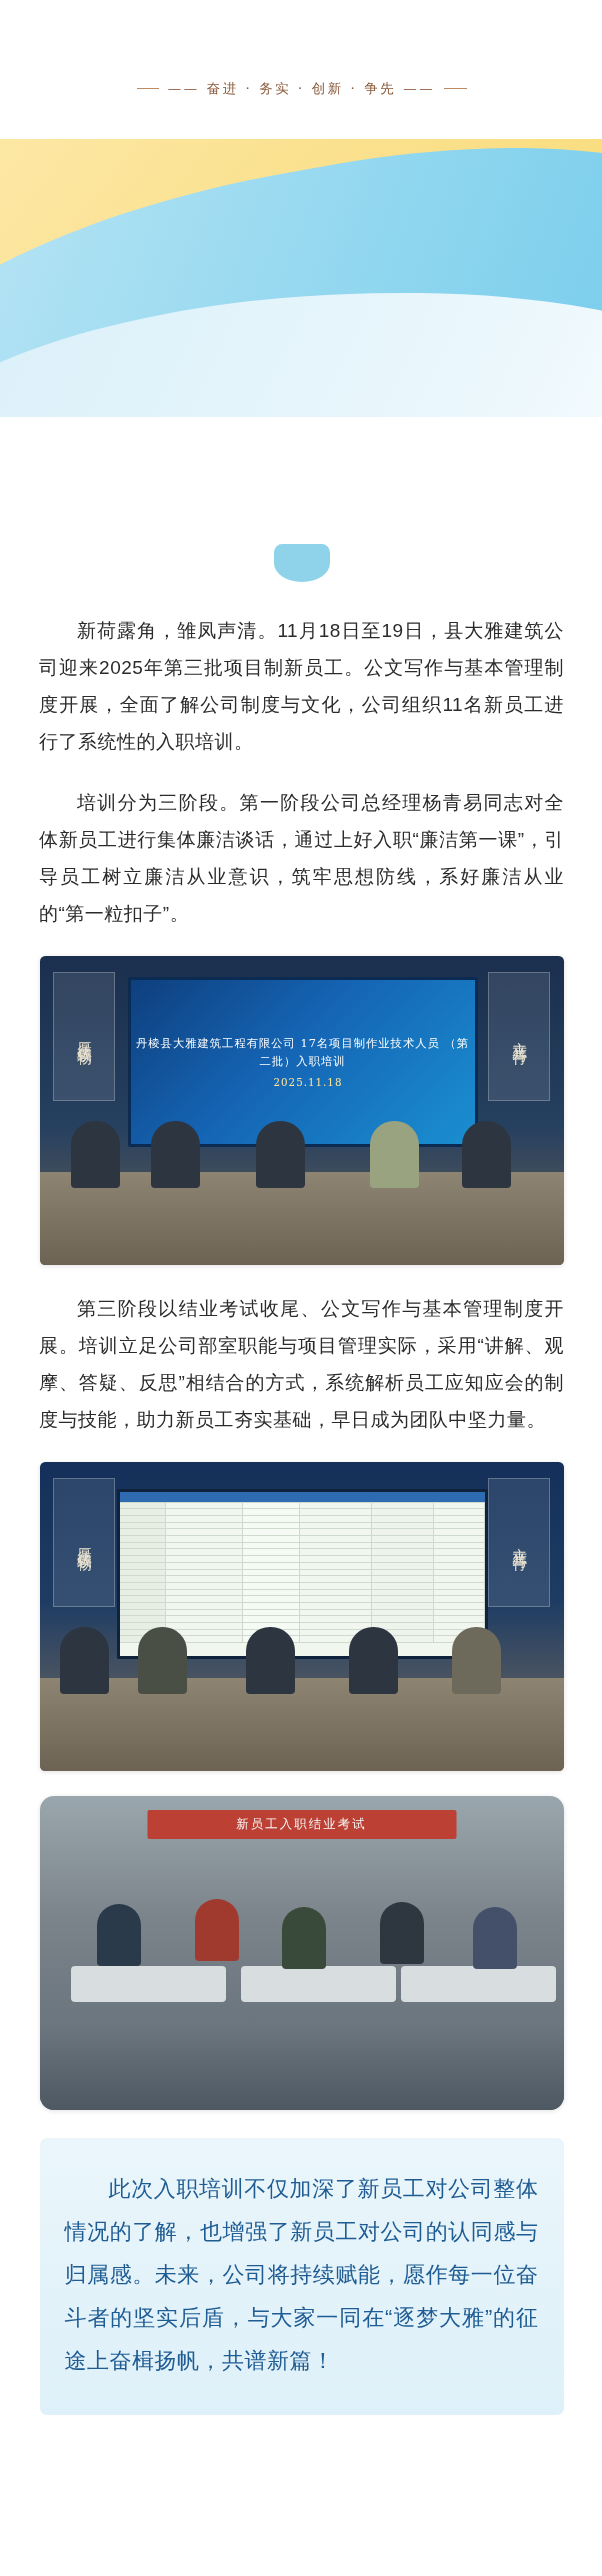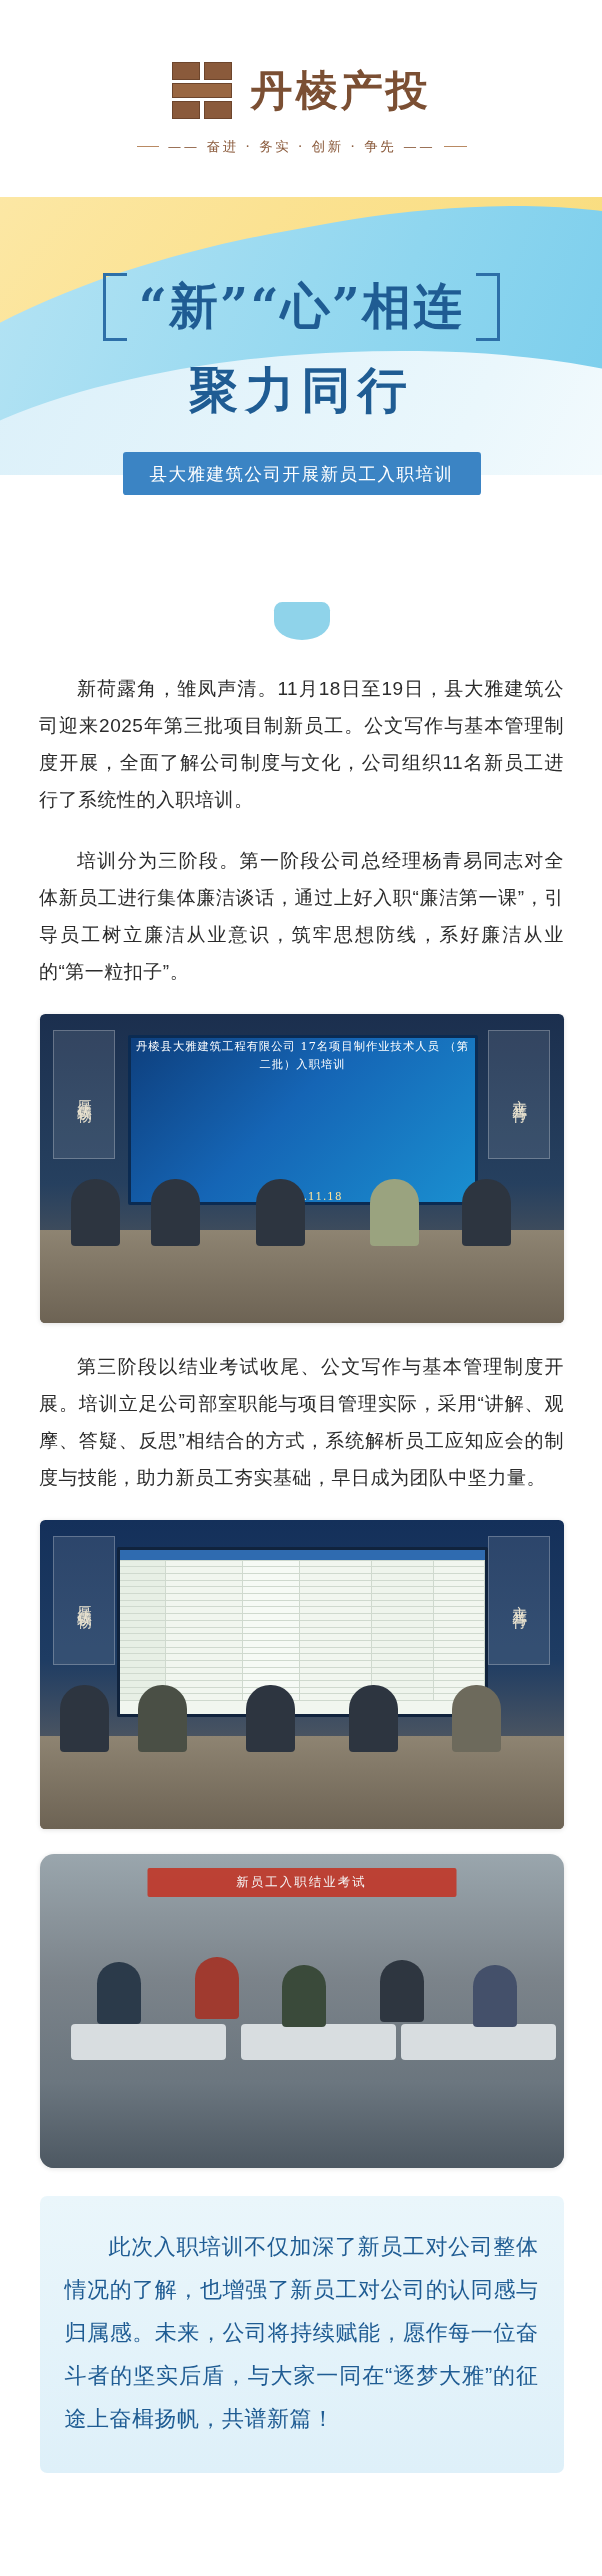"丹棱产投" div.logo-row { html: <div> <div> <span></span> <span></span> <span></span> <span></span> <span></span> </div> <div>丹棱产投</div> </div> -> none }
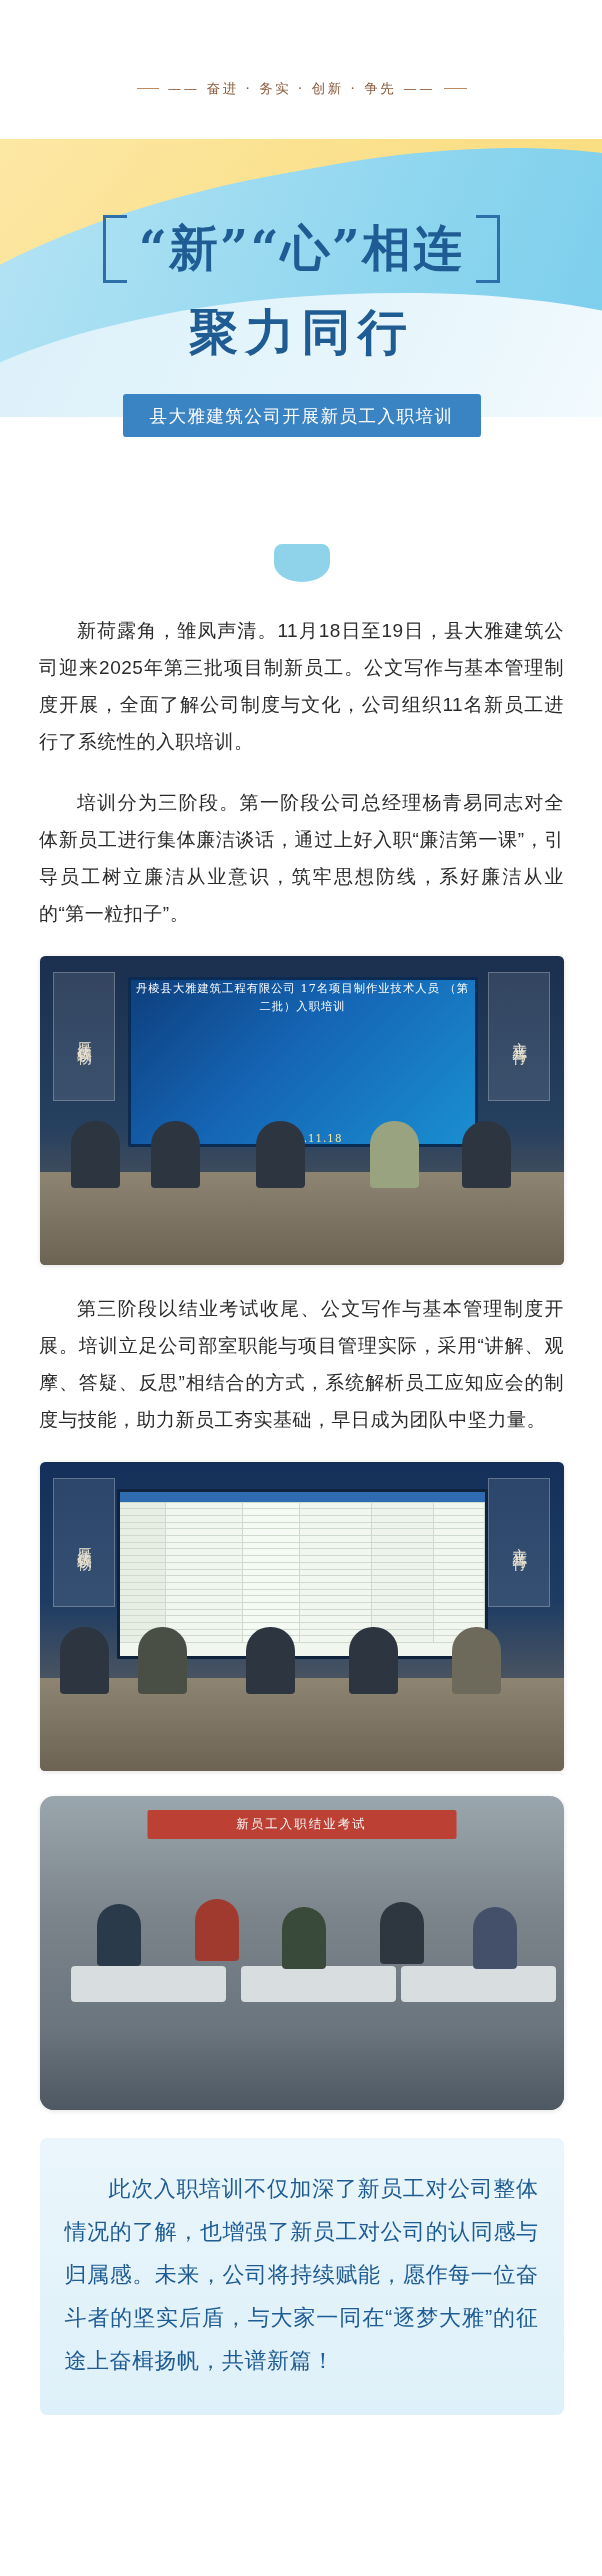"“新”“心”相连" div.hero-inner { html: <div> <div> <span></span> <span></span> <div>“新”“心”相连</div> </div> <div>聚力同行</div> <div>县大雅建筑公司开展新员工入职培训</div> </div> -> none }
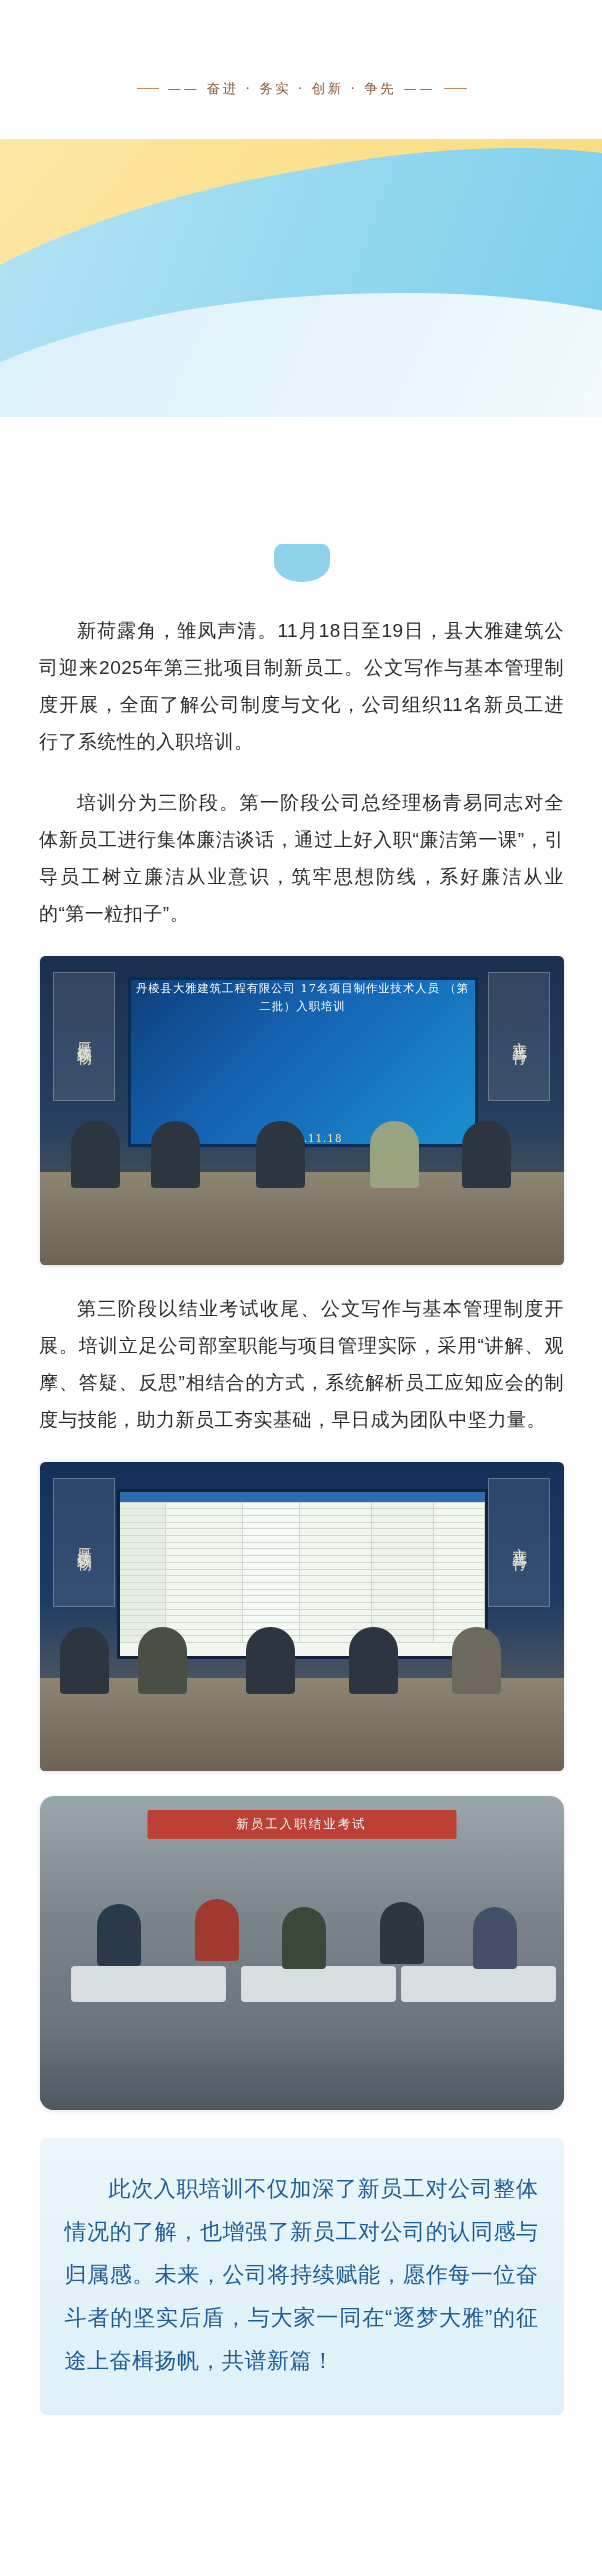"丹棱县大雅建筑工程有限公司 17名项目制作业技术人员 （第二批）入职培训" .p1-screen { justify-content: space-between -> center }
